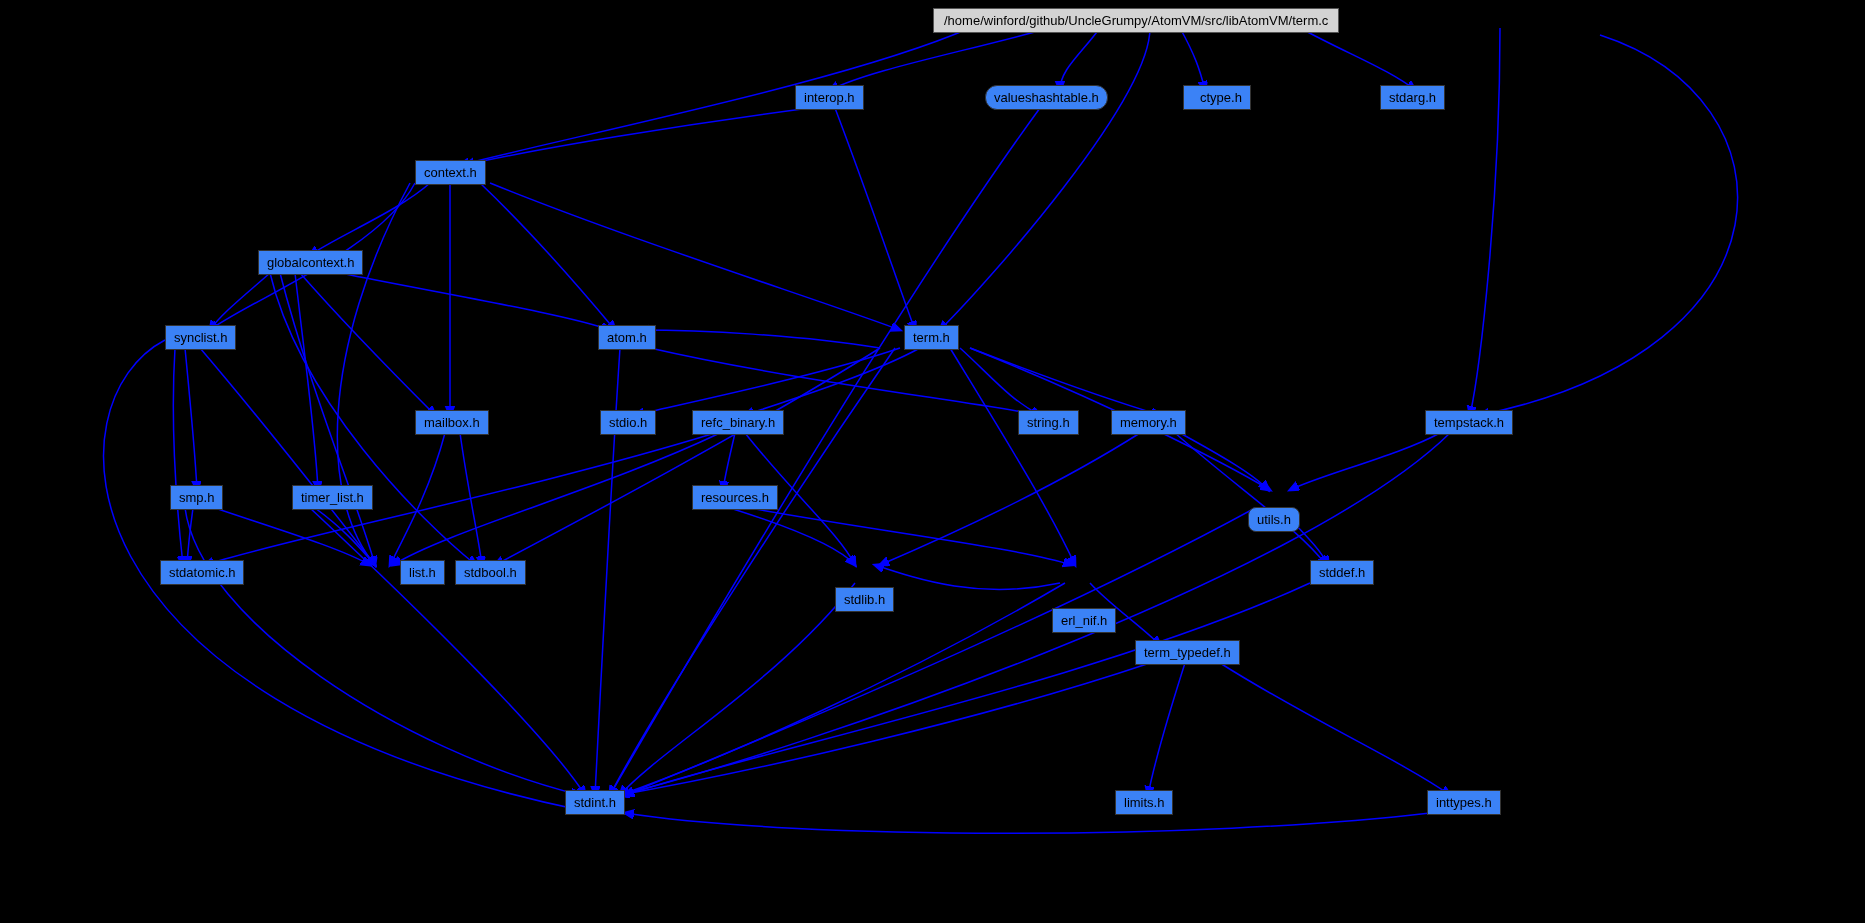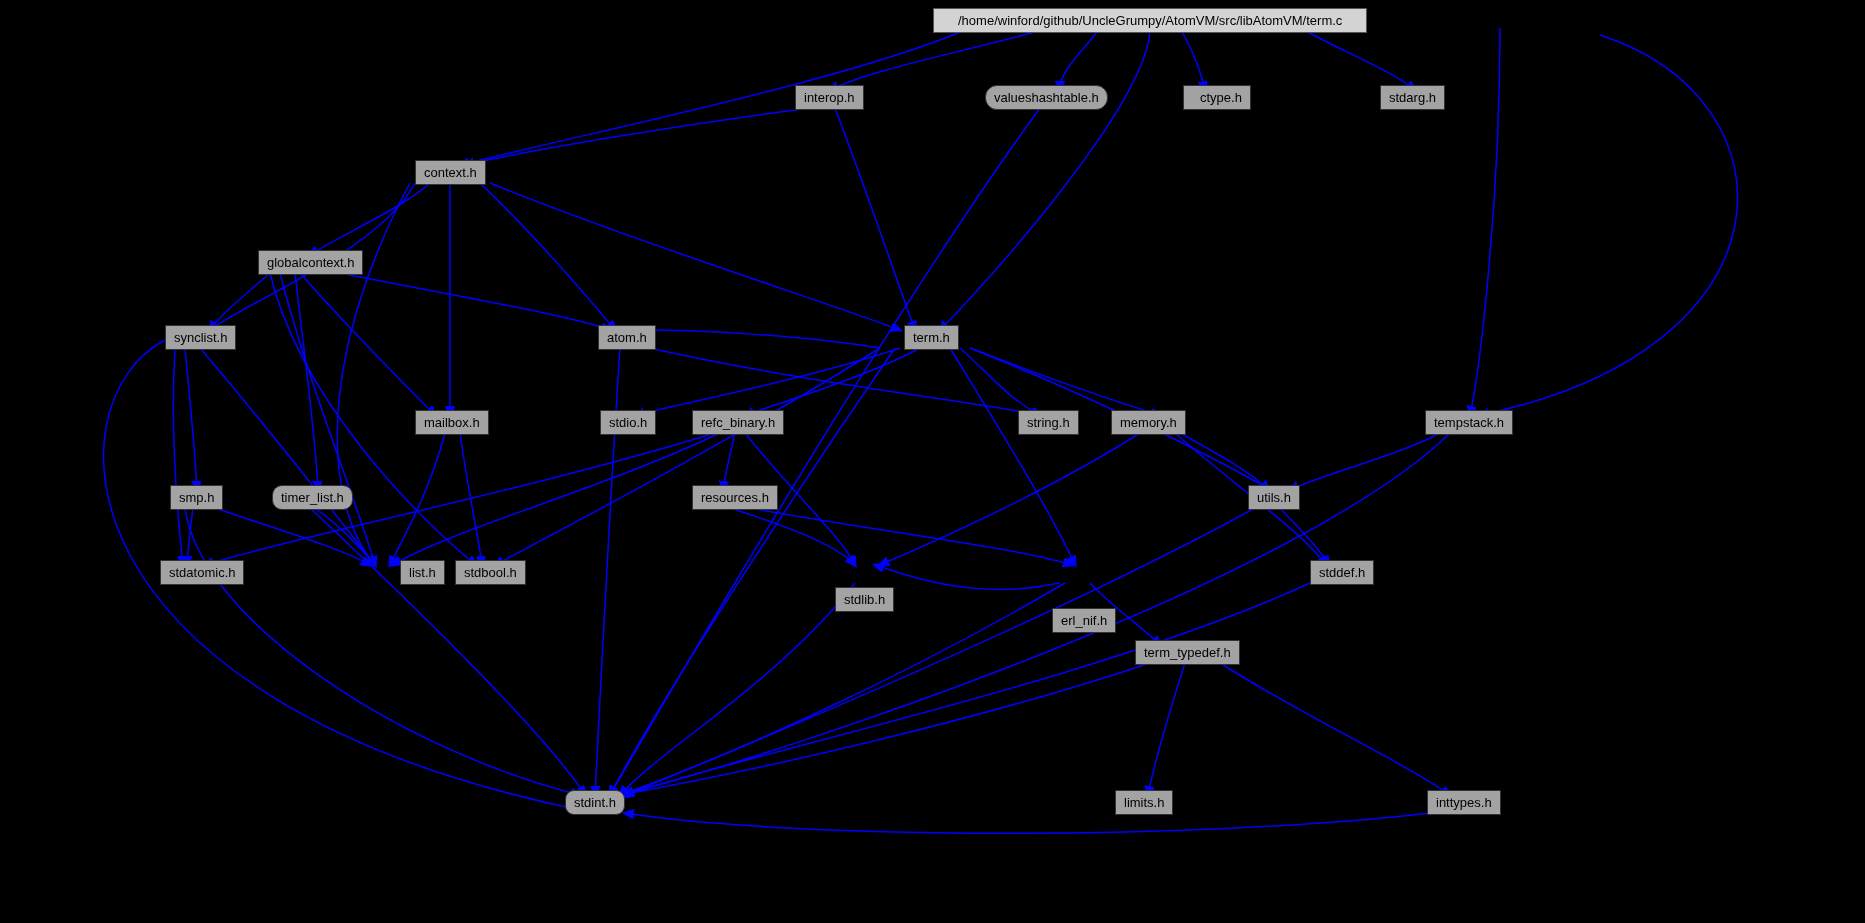"/home/winford/github/UncleGrumpy/AtomVM/" .title-box { padding: 4px 24px -> 4px 10px }
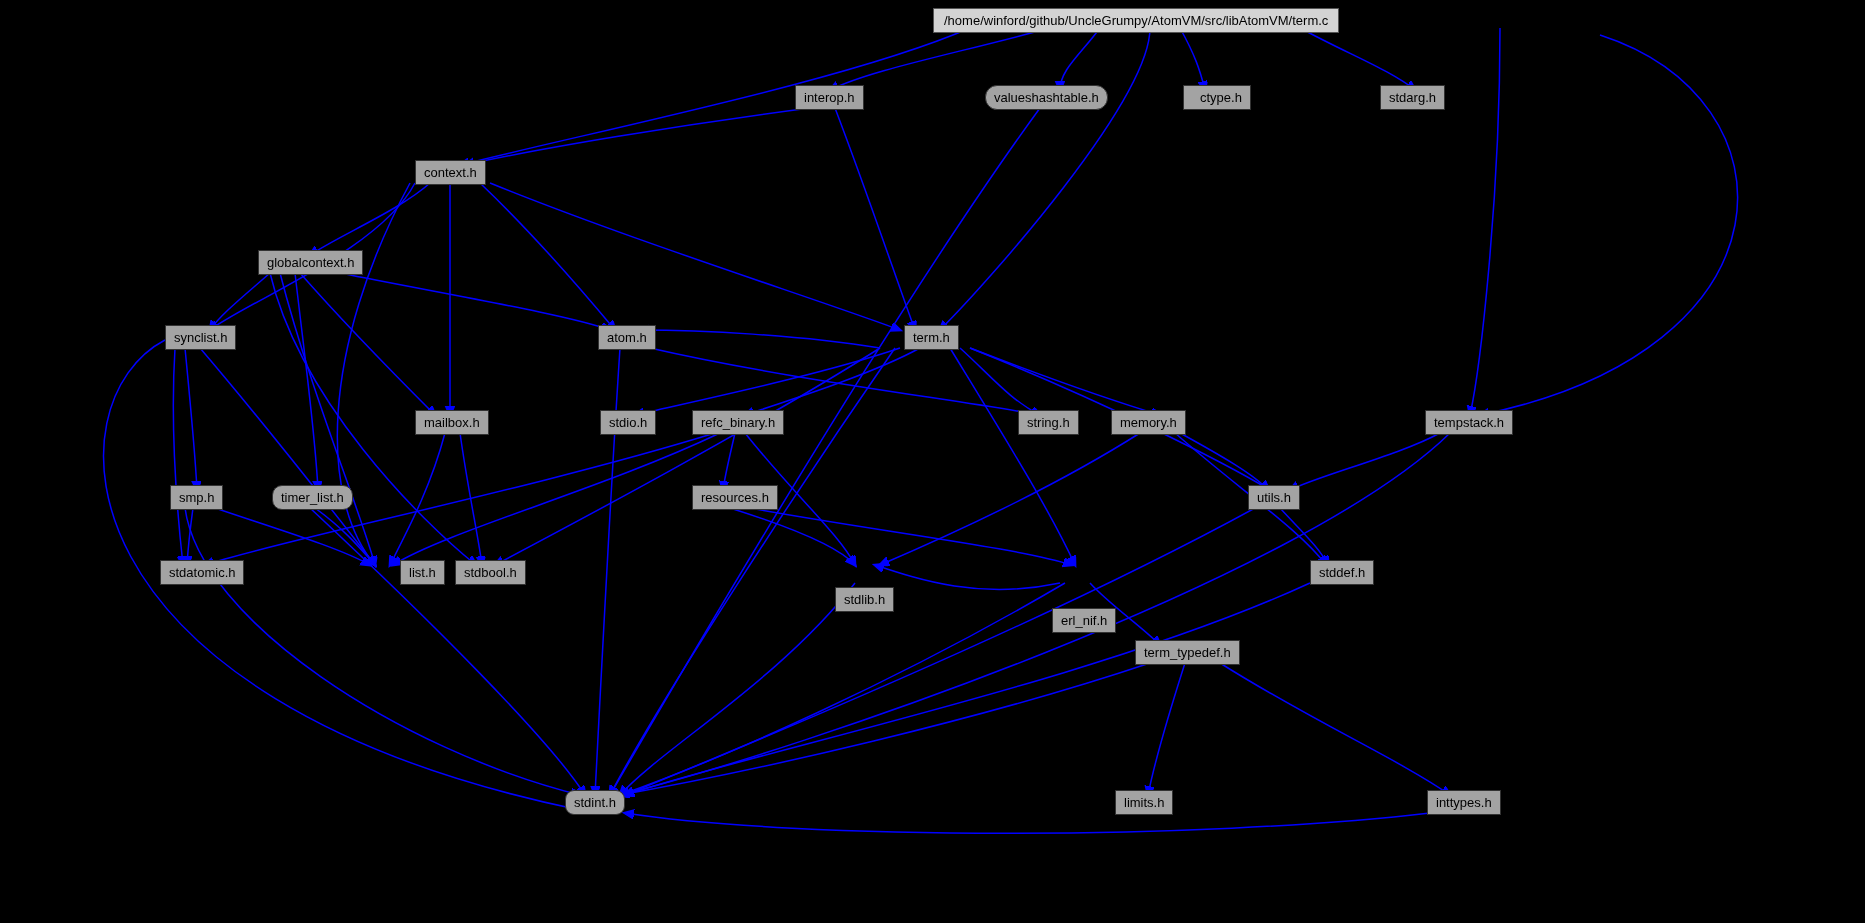"interop.h" .node-box { background: #a3a3a3 -> #3b82f6 }
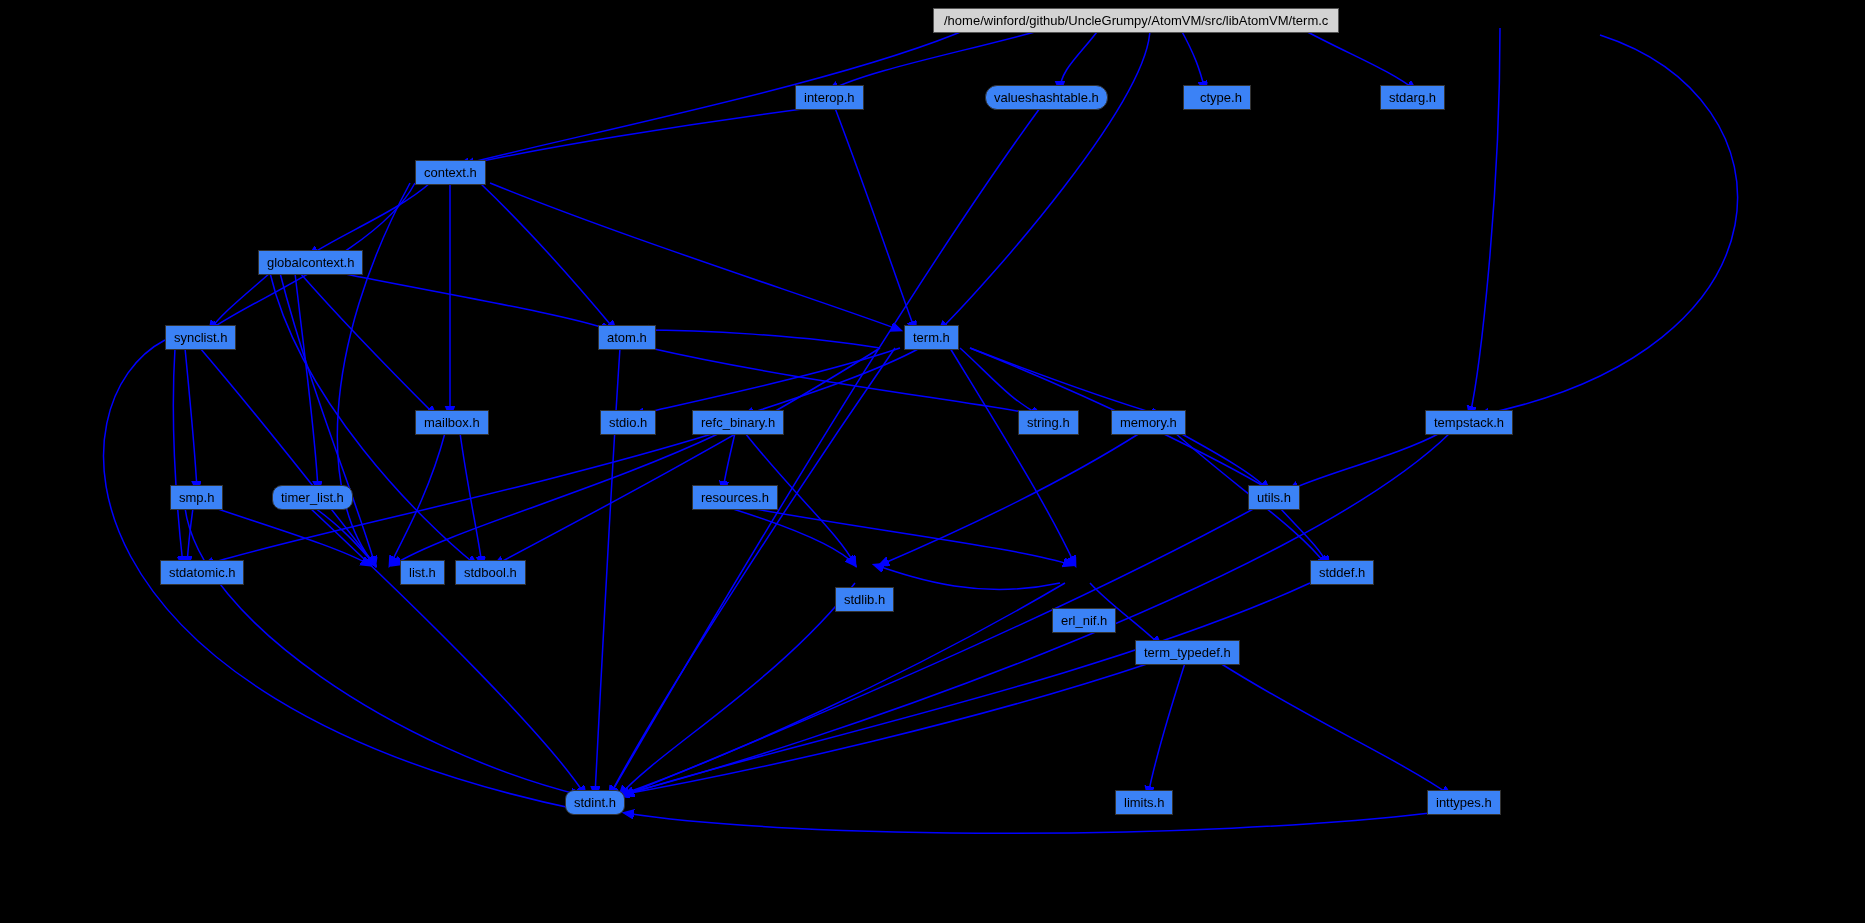"timer_list.h" div.node-box { border-radius: 10px -> none; left: 272px -> 292px }
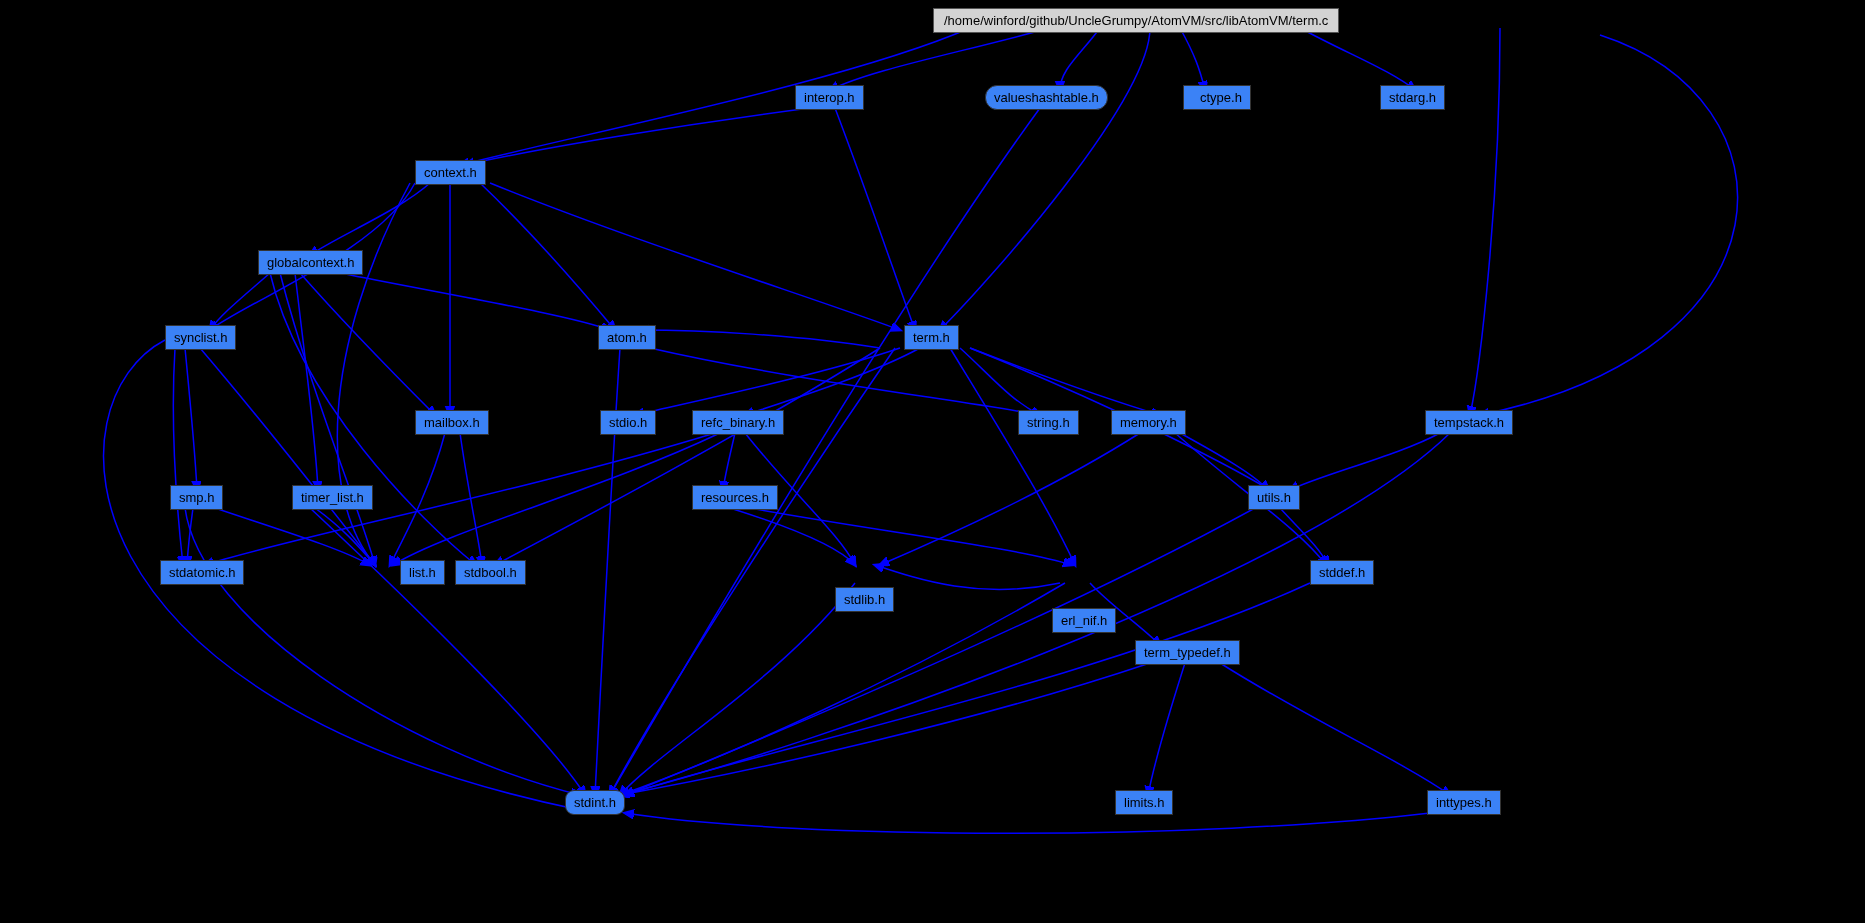"utils.h" div.node-box { border-radius: none -> 8px; top: 485px -> 507px }
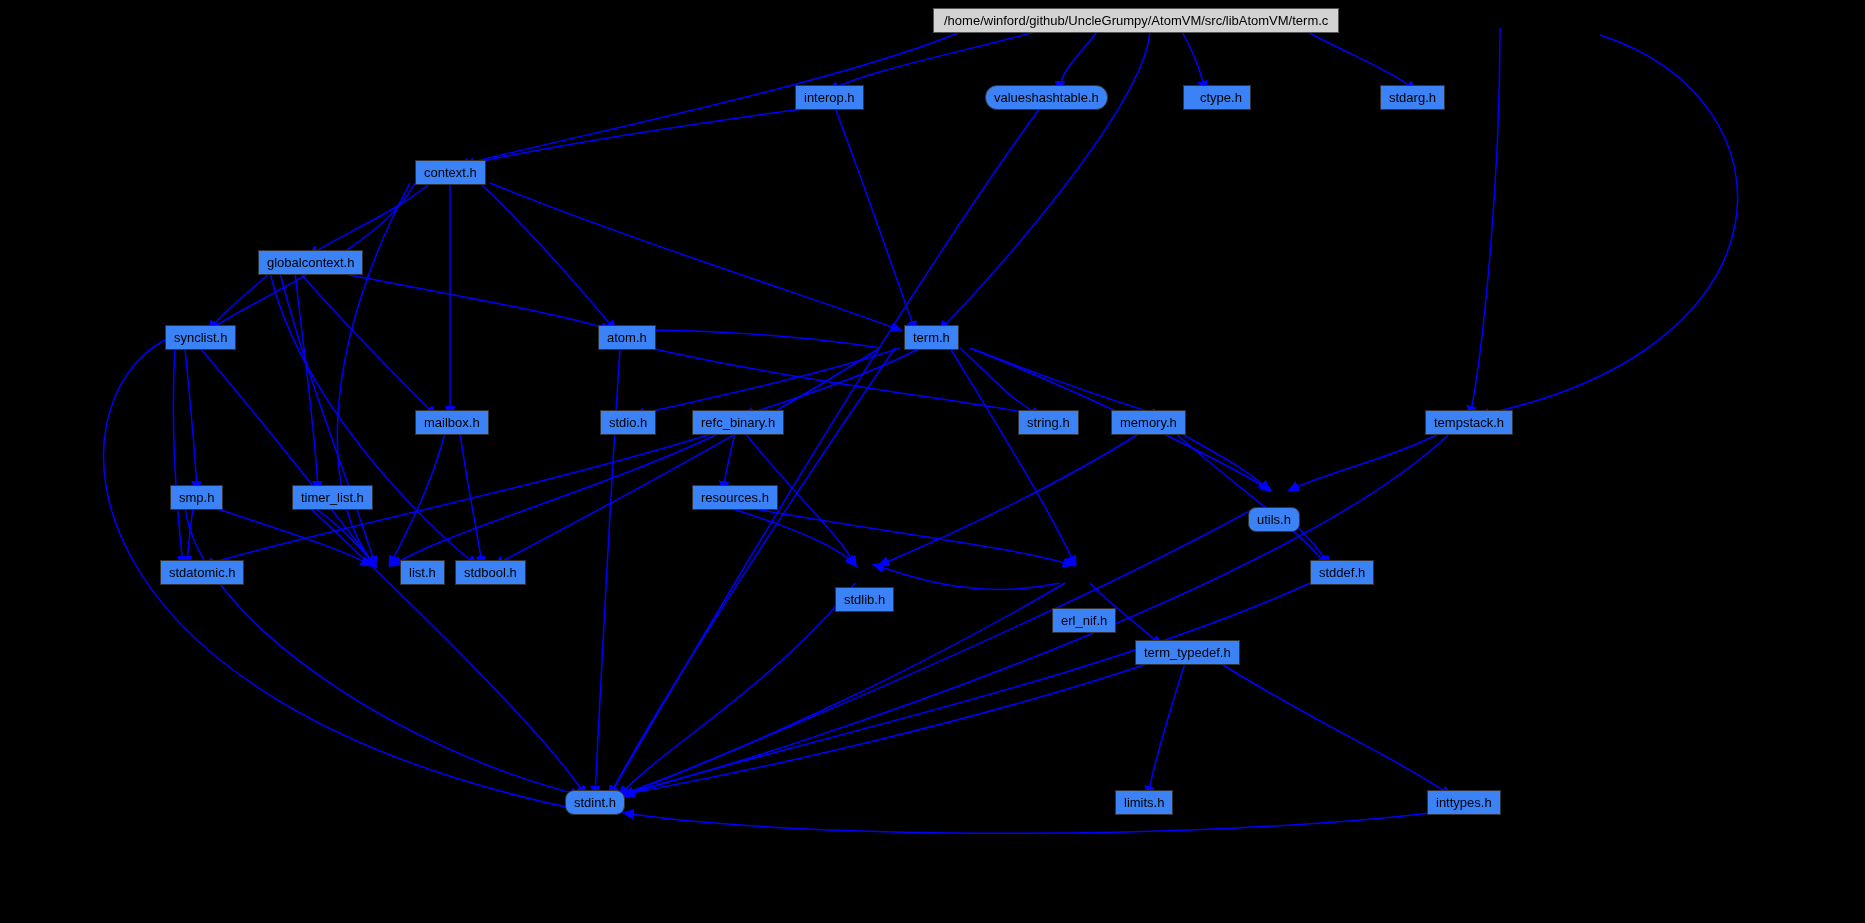"stdint.h" div.node-box { border-radius: 9px -> none }
